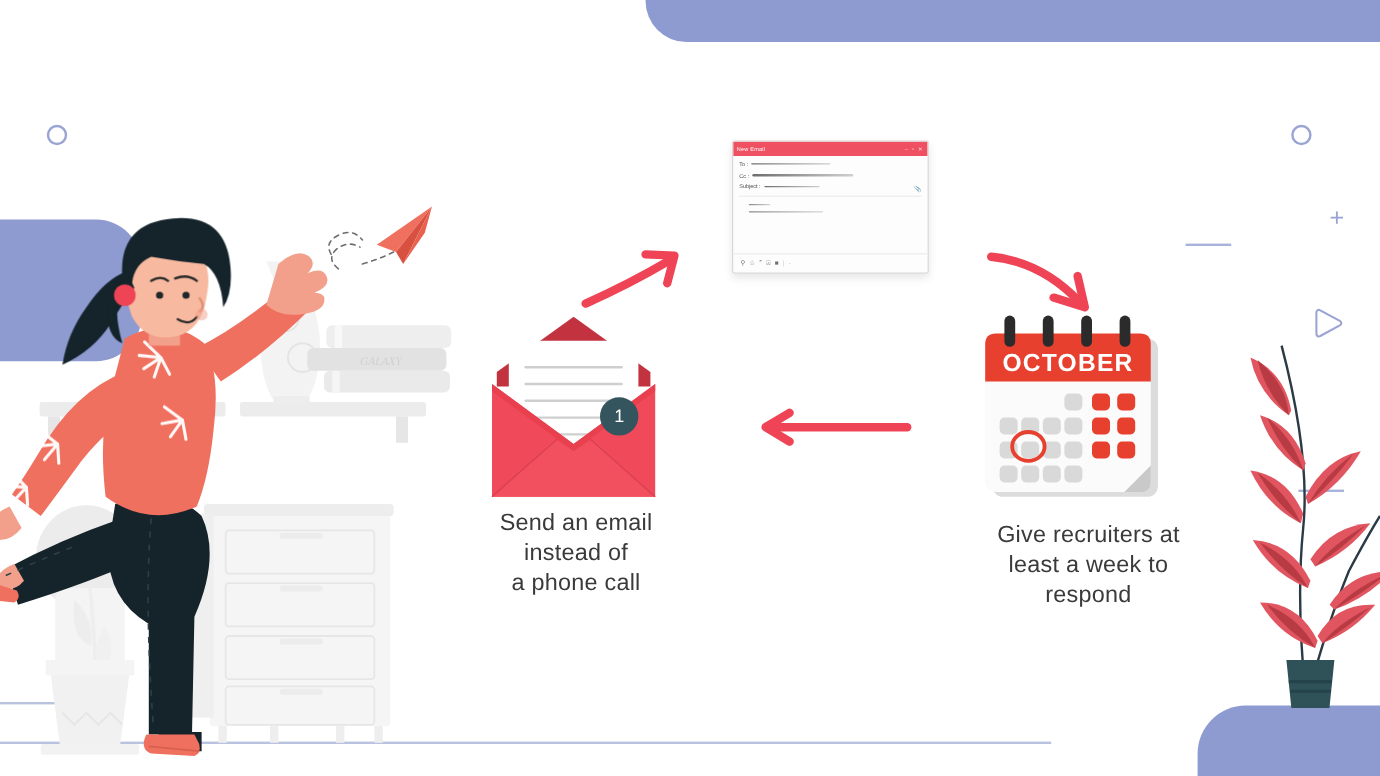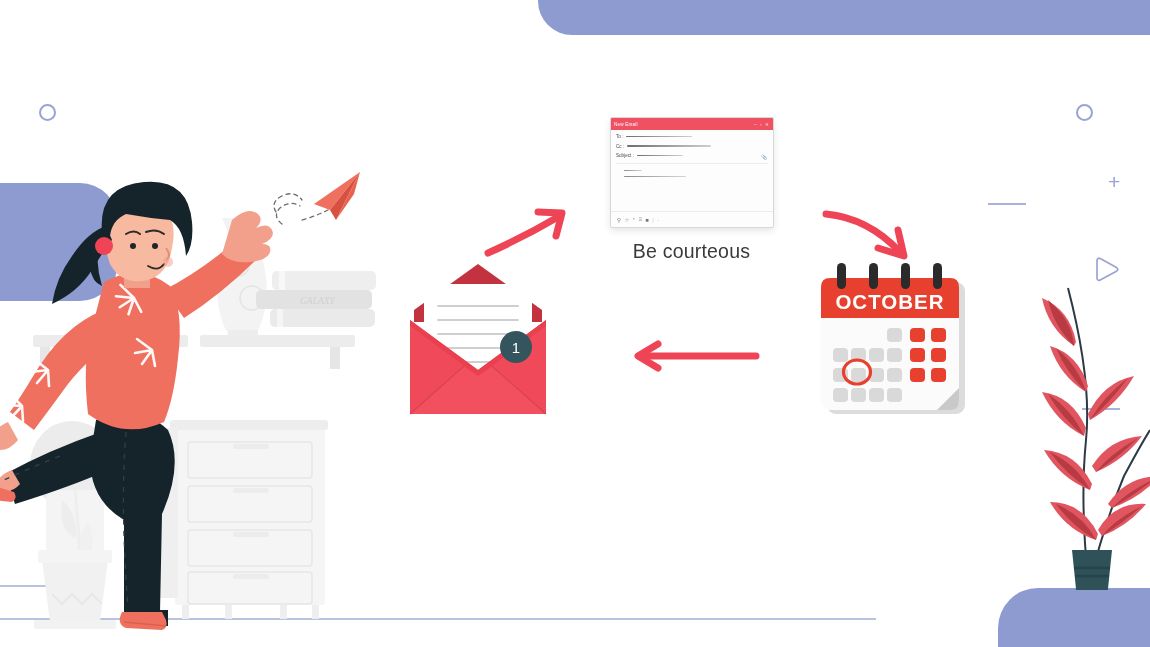"Be courteous" div.abs { html: <div>Be courteous</div> -> none }
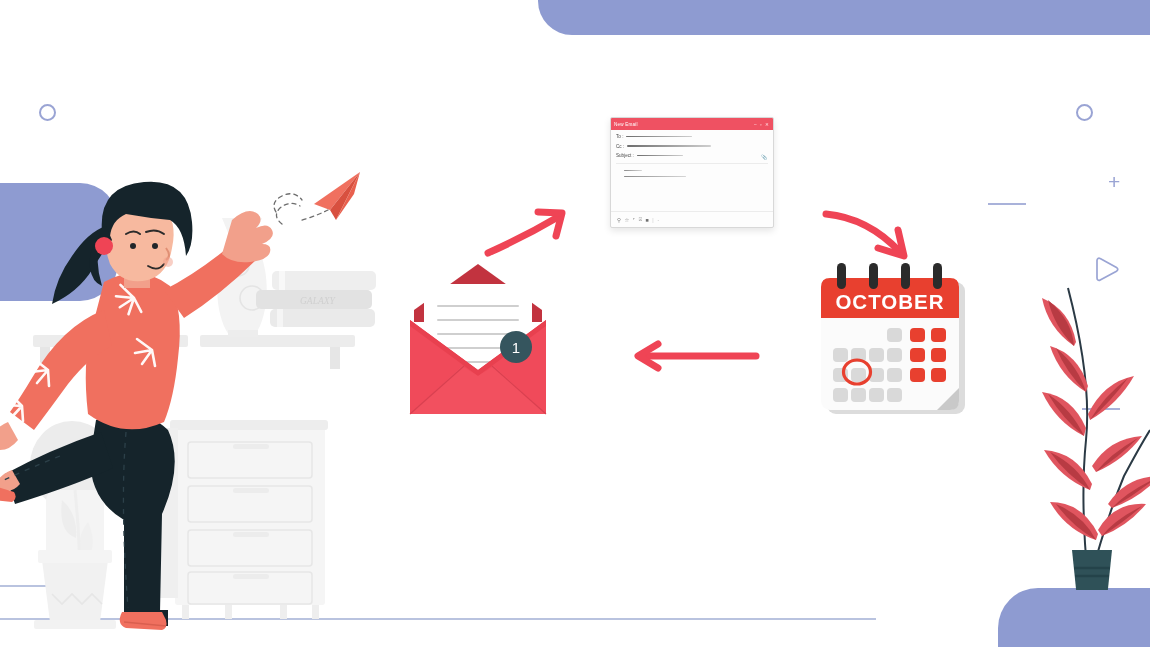"Send an email" div.abs { html: none -> <div>Send an email instead of a phone call</div> }
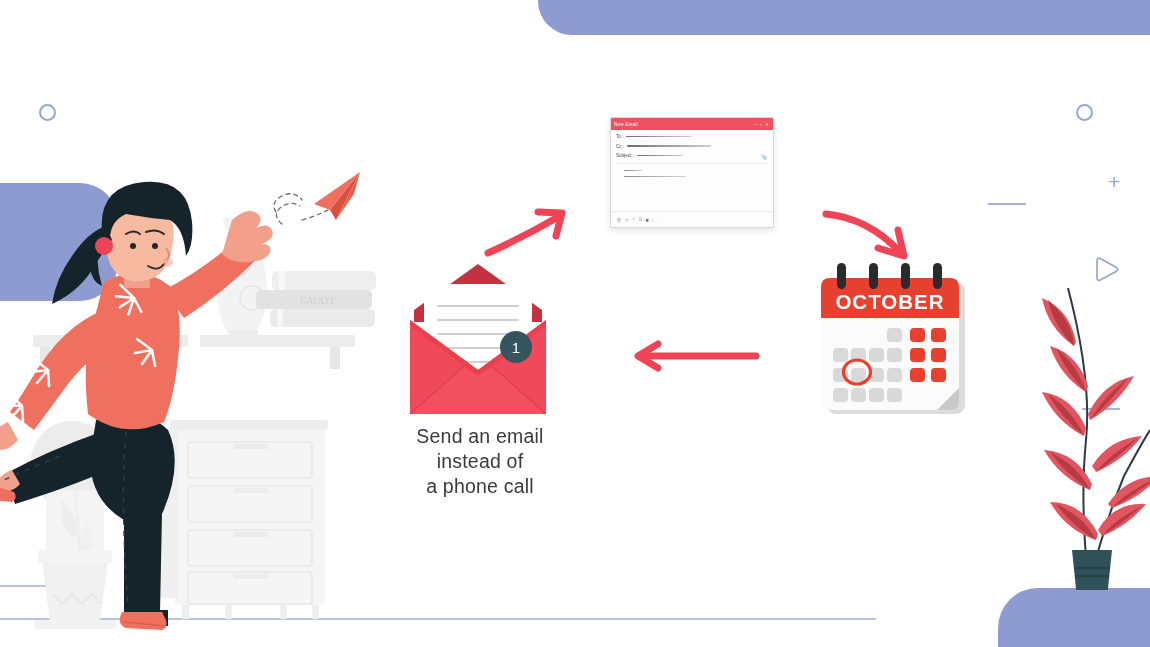"Give recruiters at" div.abs { html: none -> <div>Give recruiters at least a week to respond</div> }
